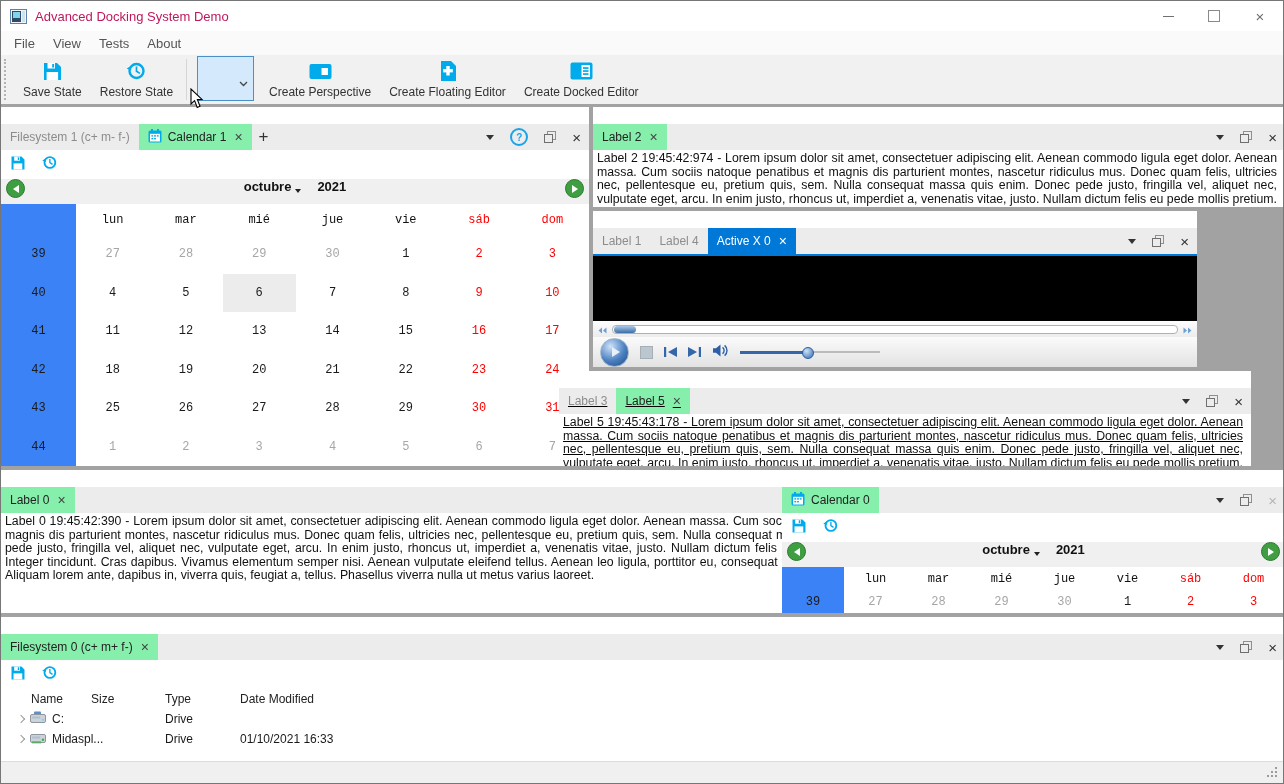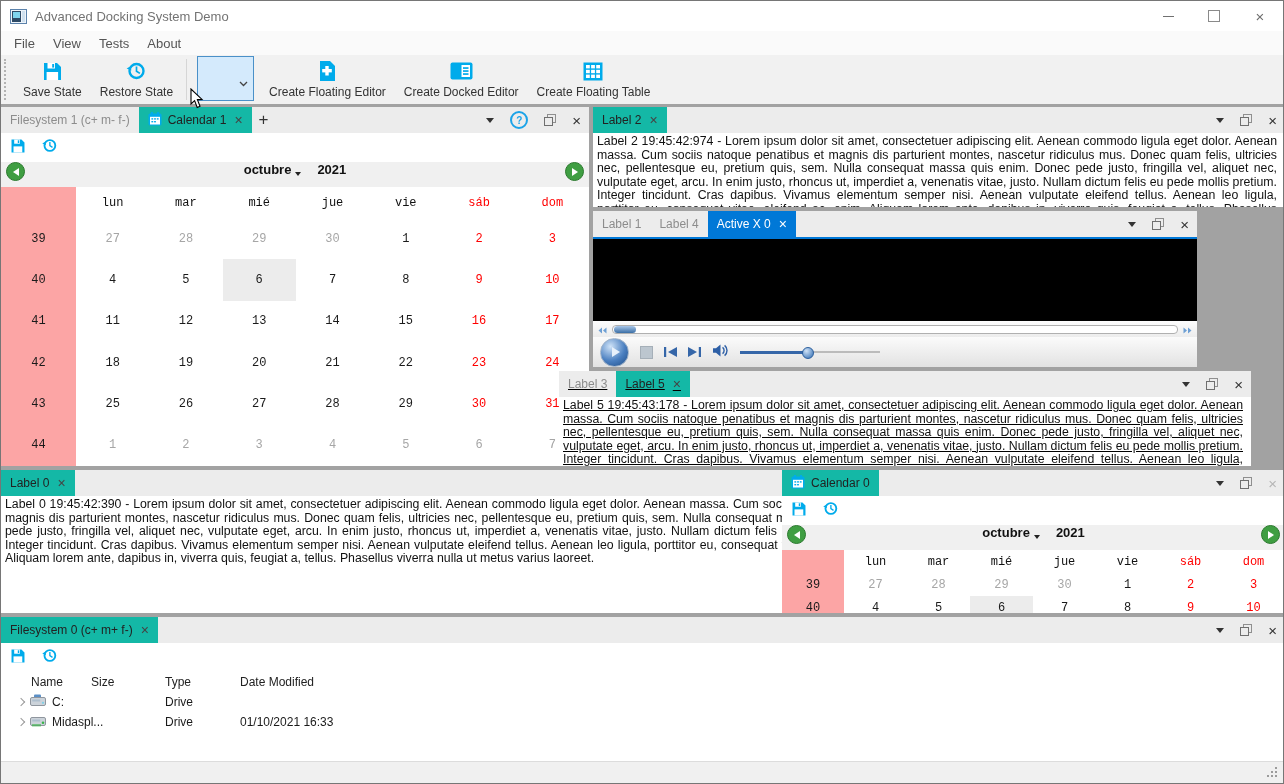"Advanced Docking System Demo" .title { color: #737373 -> #be185d }
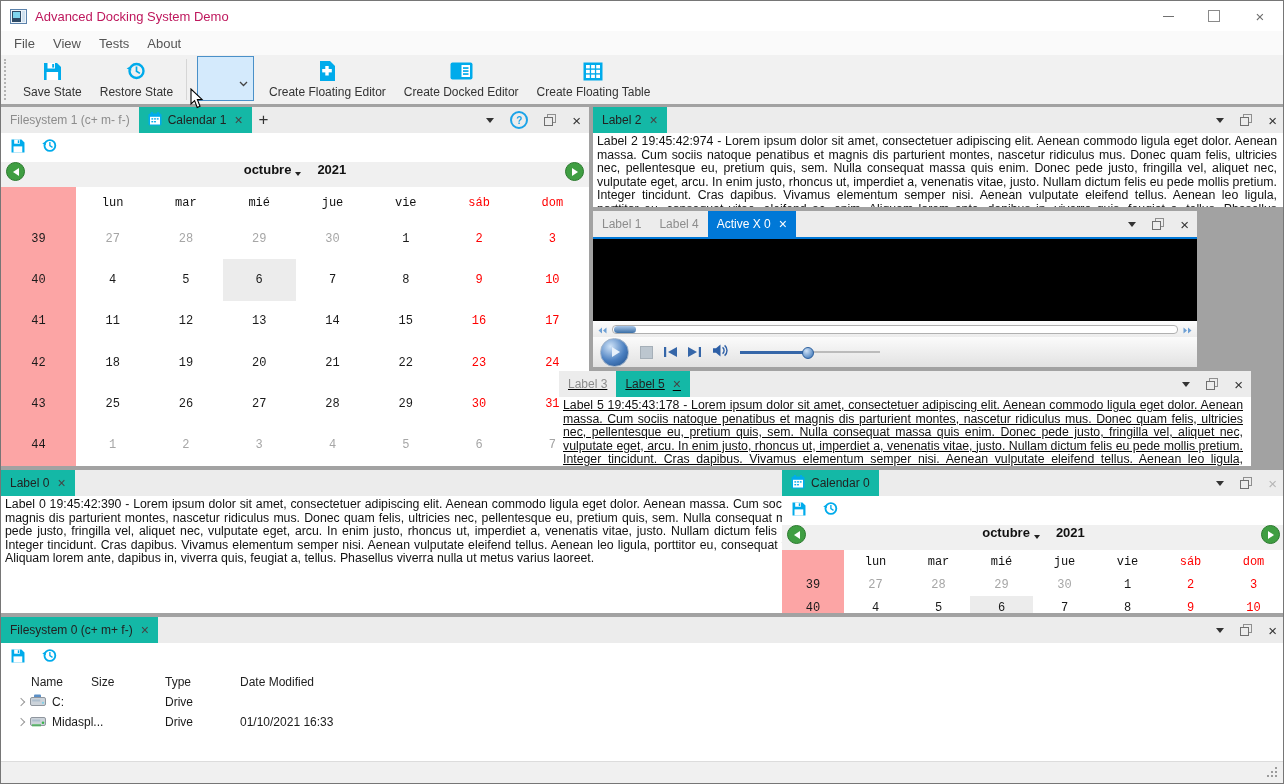"Create Perspective" div.tbtn { html: none -> <div> <span> <svg> <rect></rect> <rect></rect> </svg> </span> <span>Create Perspective</span> </div> }
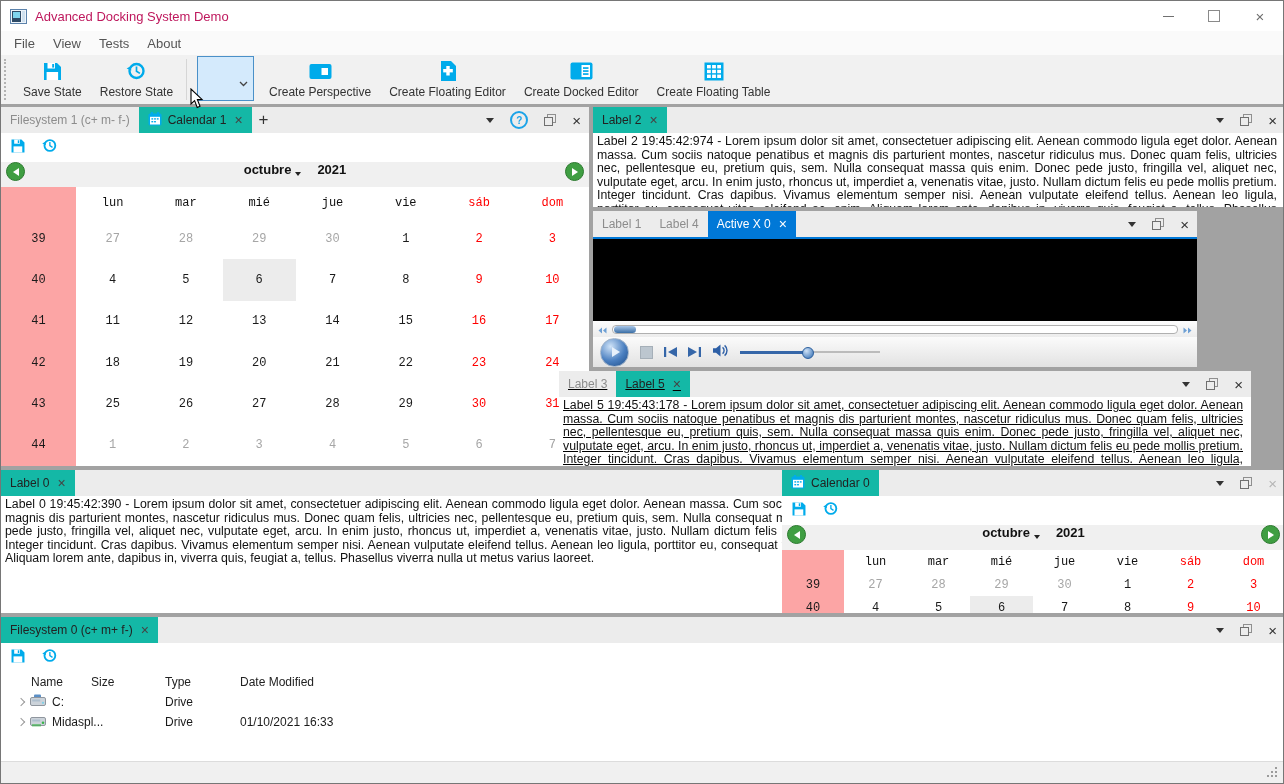"Create Floating Table" div.tbtn { html: <div> <span> <svg> <rect></rect> <g> <rect></rect> <rect></rect> <rect></rect> <rect></rect> <rect></rect> <rect></rect> <rect></rect> <rect></rect> <rect></rect> </g> </svg> </span> <span>Create Floating Table</span> </div> -> none }
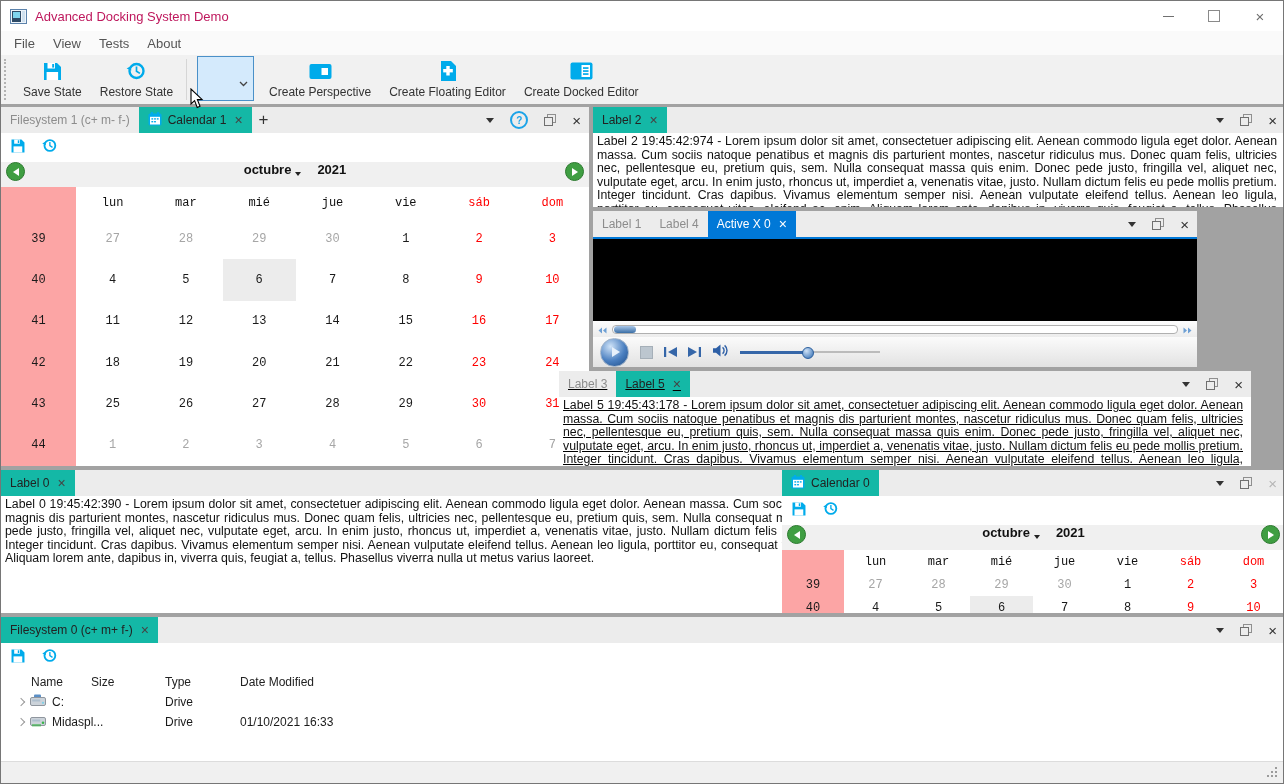"Filesystem 1 (c+ m- f-)" .tabbar { margin-top: none -> 17px }
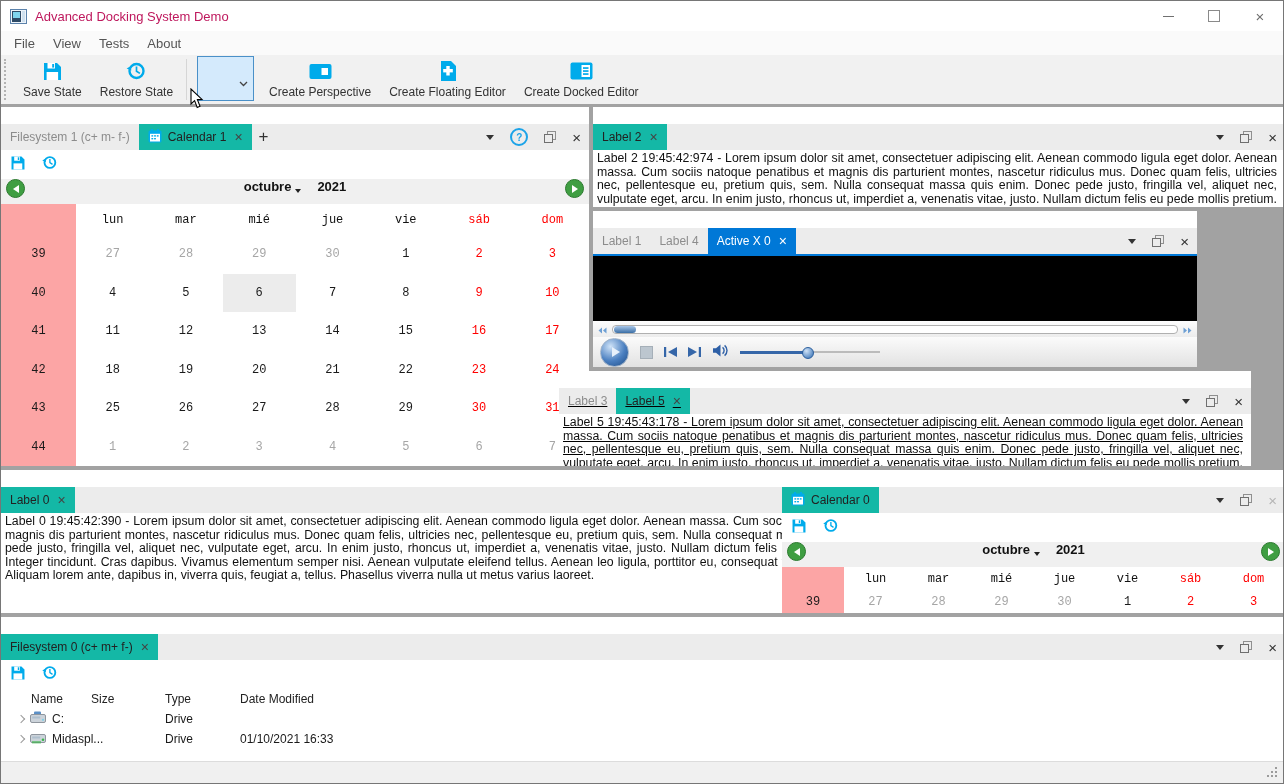"Calendar 1" .tab.active { background: #14b8a6 -> #86efac }
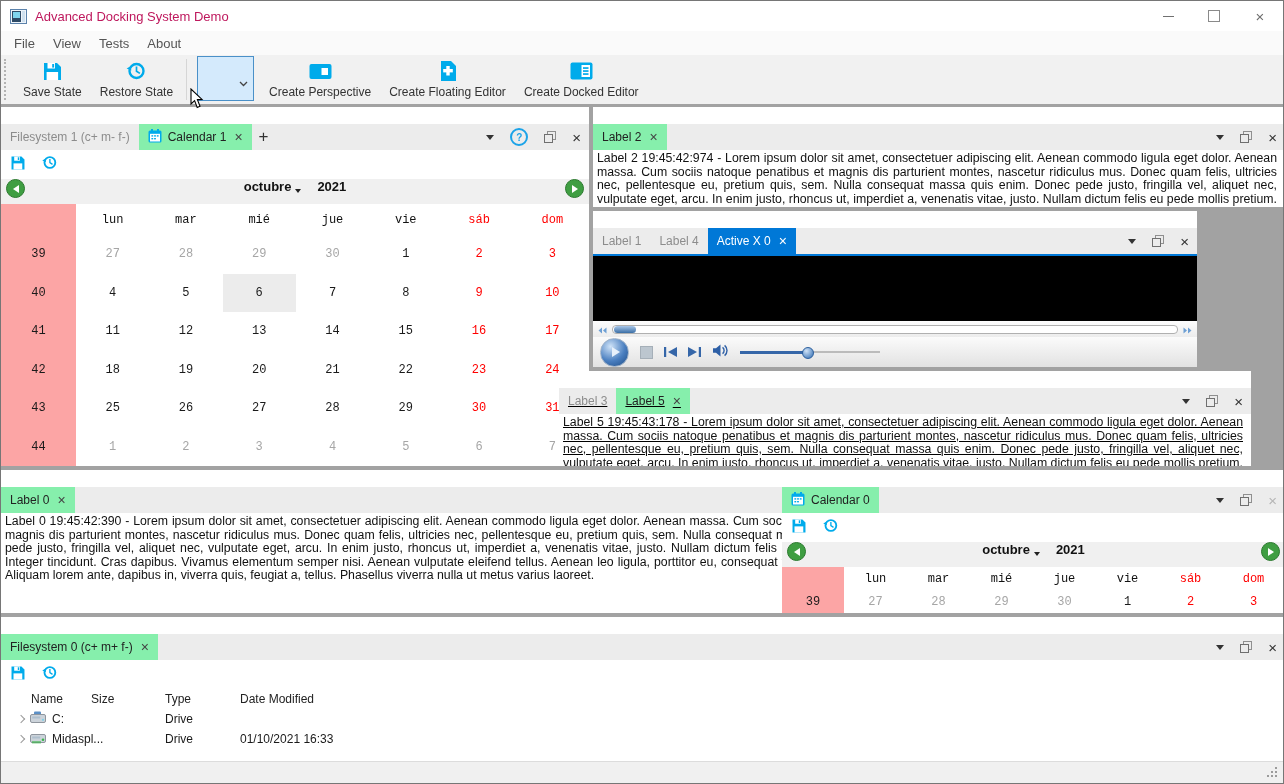"39" .wkcol { background: #fca5a5 -> #3b82f6 }
